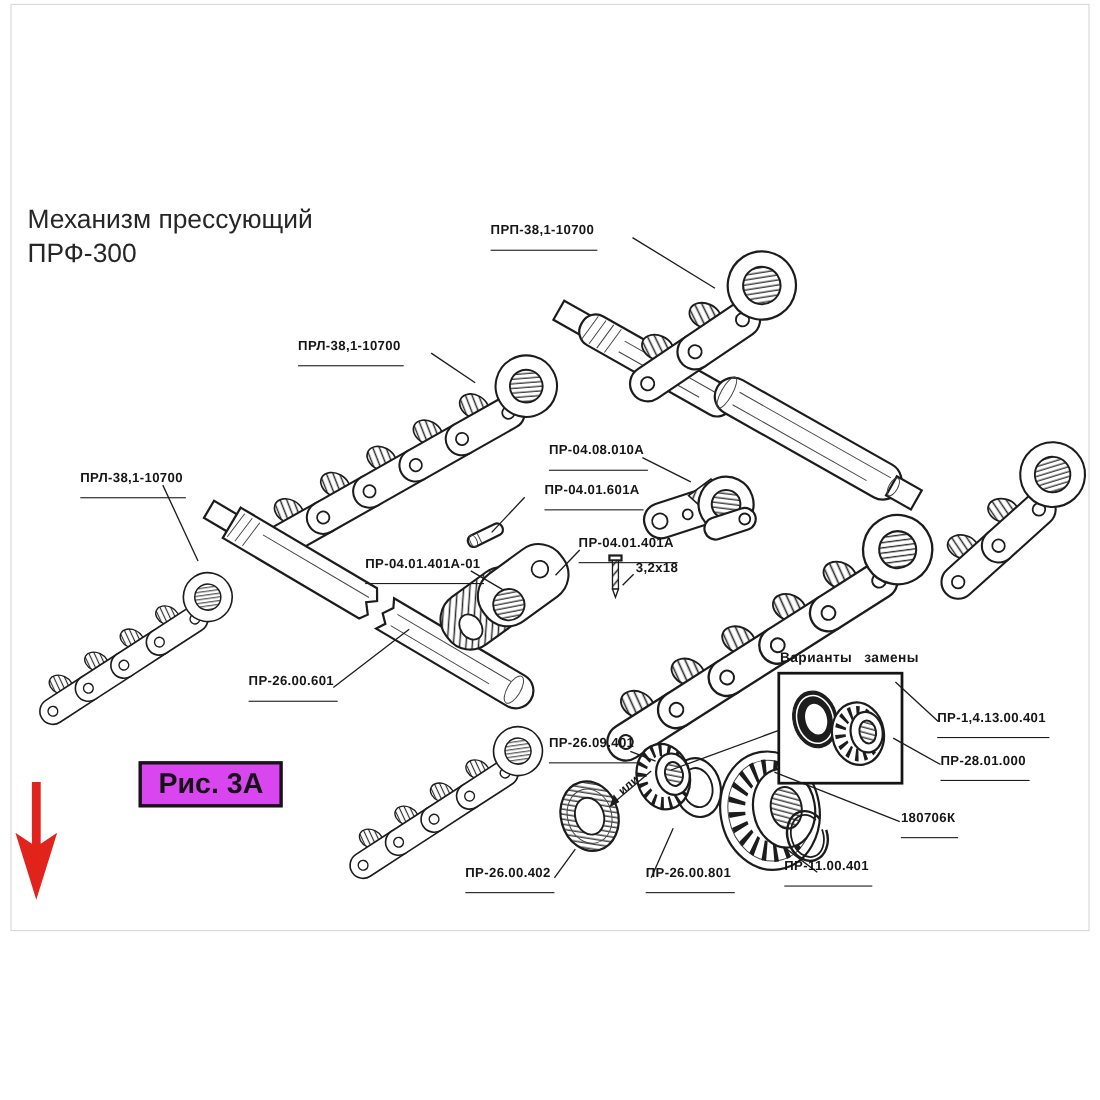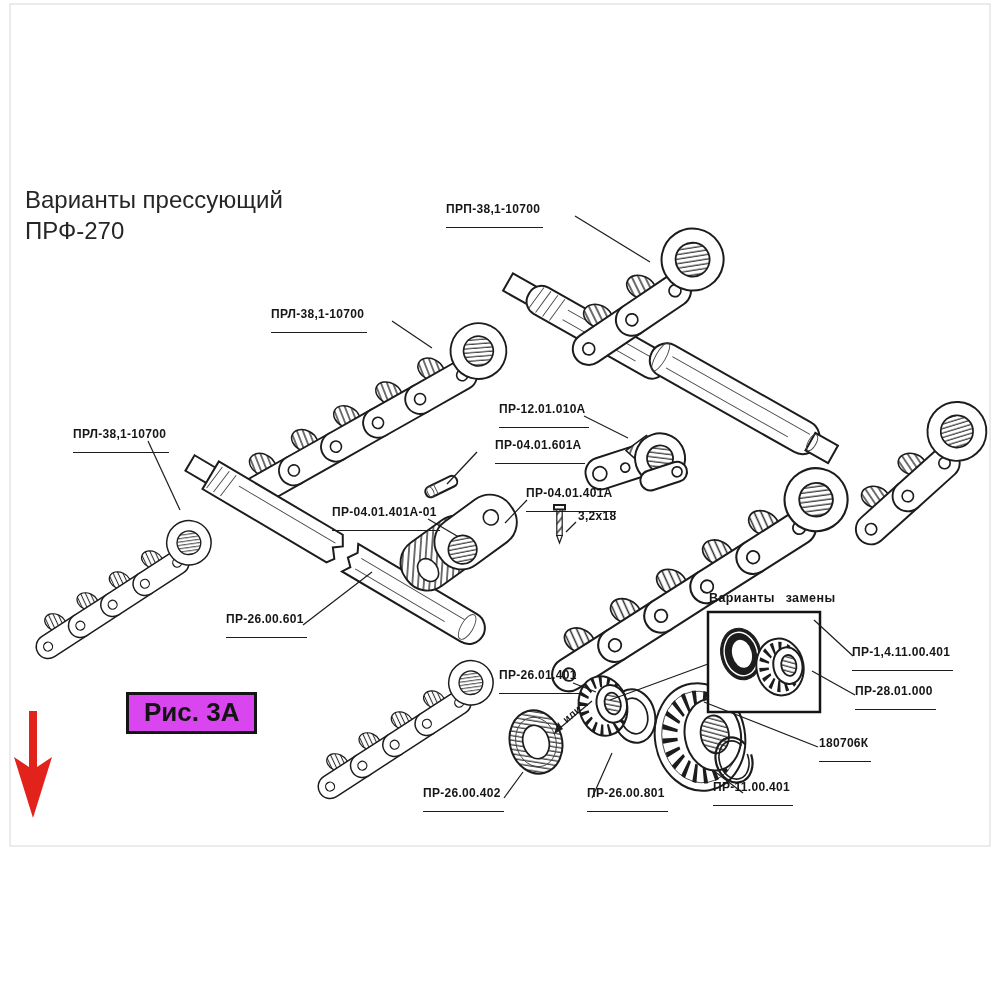"Варианты прессующий" div { text: Варианты -> Механизм }
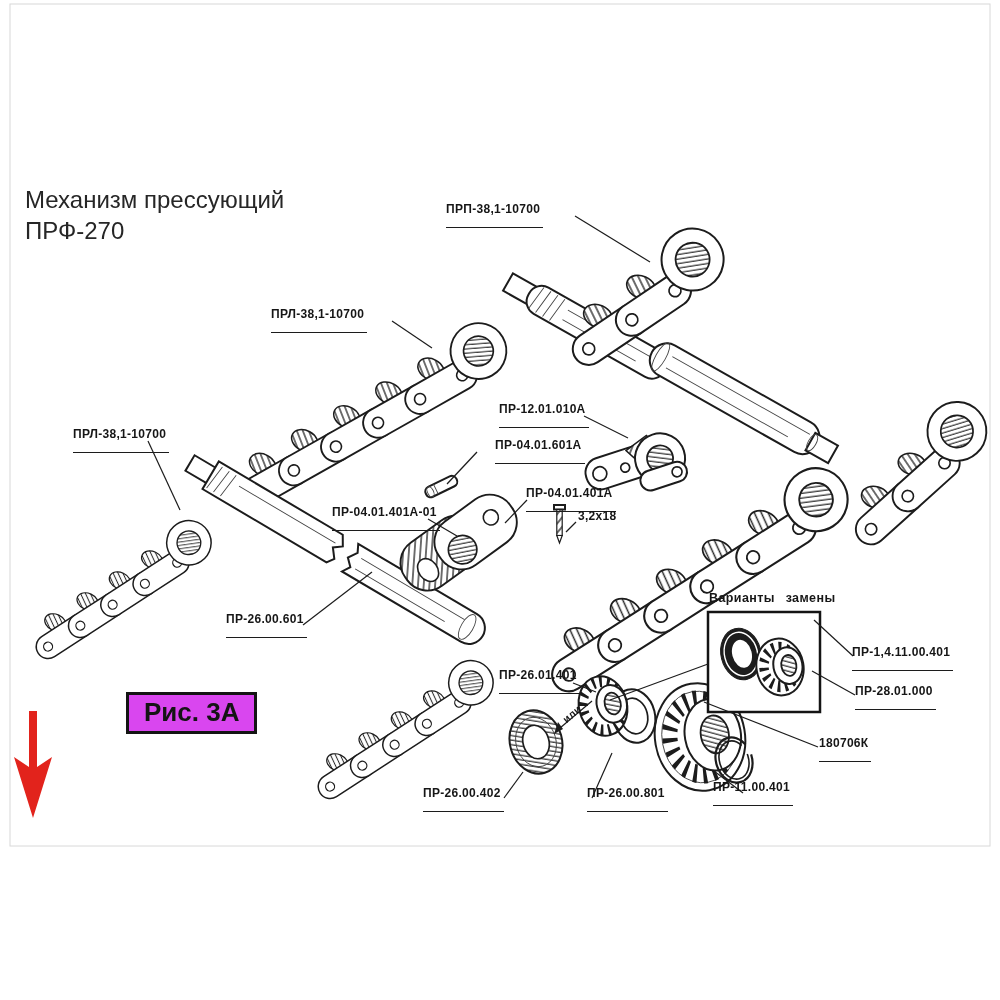"ПРФ-270" div { text: ПРФ-270 -> ПРФ-300 }
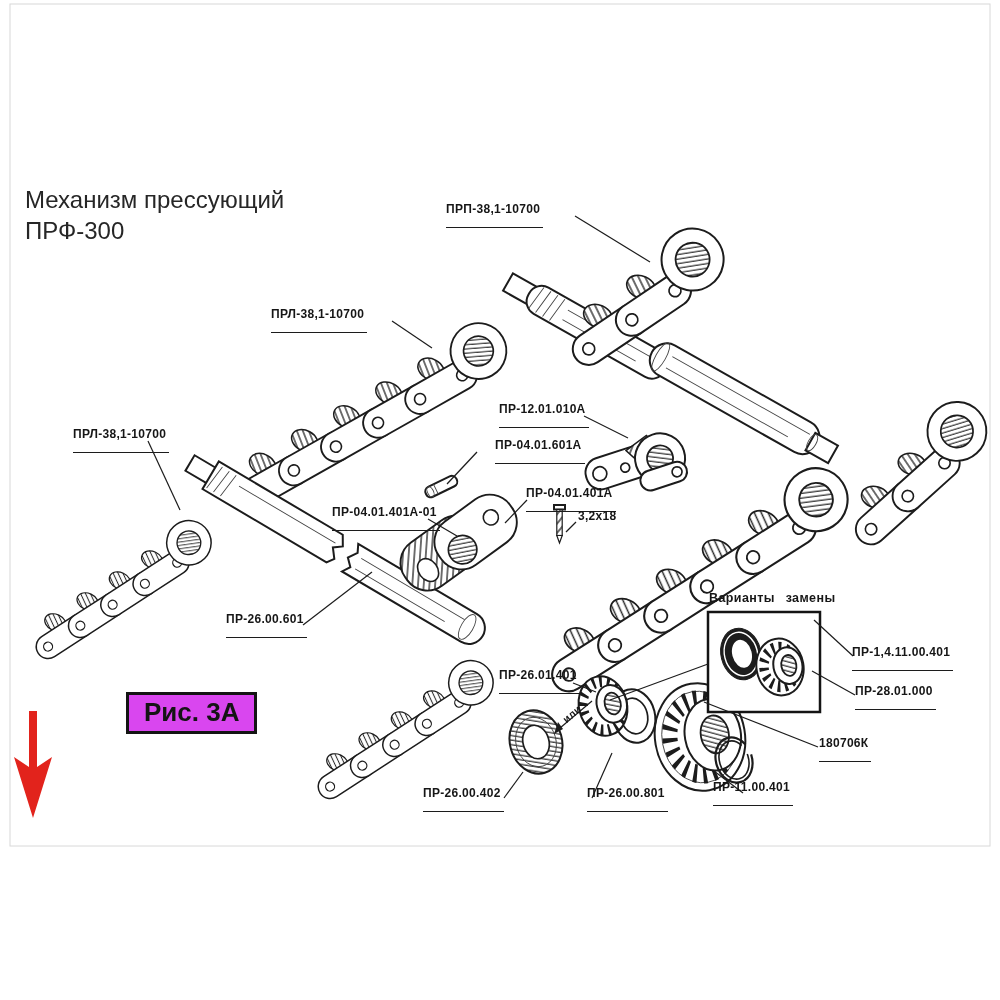"ПР-12.01.010А" div.lbl { text: ПР-12.01.010А -> ПР-04.08.010А }
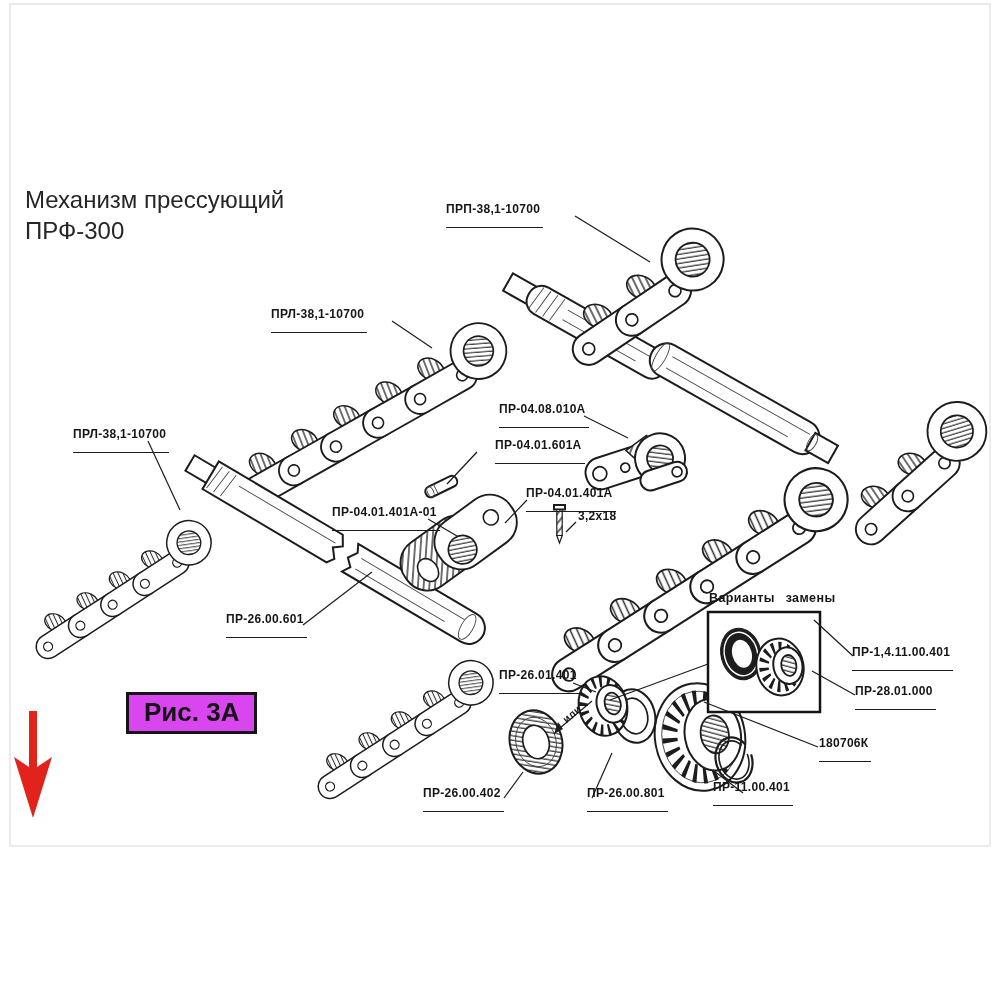"ПР-1,4.11.00.401" div.lbl { text: ПР-1,4.11.00.401 -> ПР-1,4.13.00.401 }
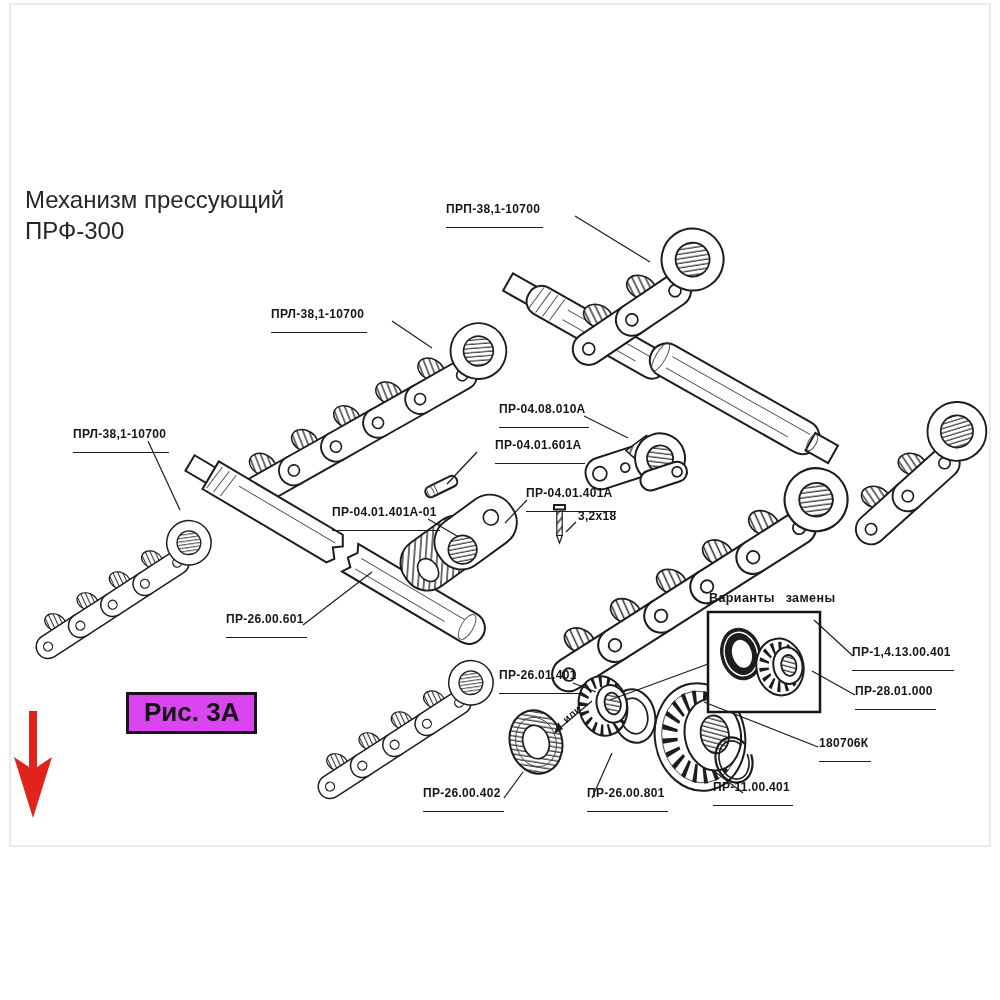"ПР-26.01.401" div.lbl { text: ПР-26.01.401 -> ПР-26.09.401 }
